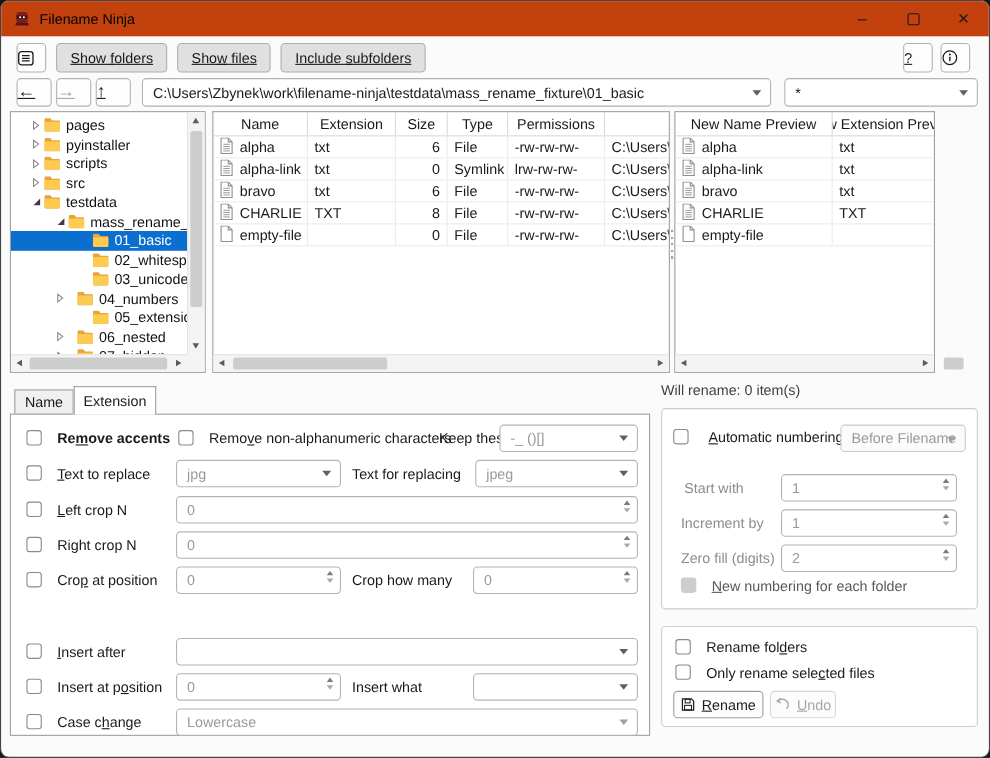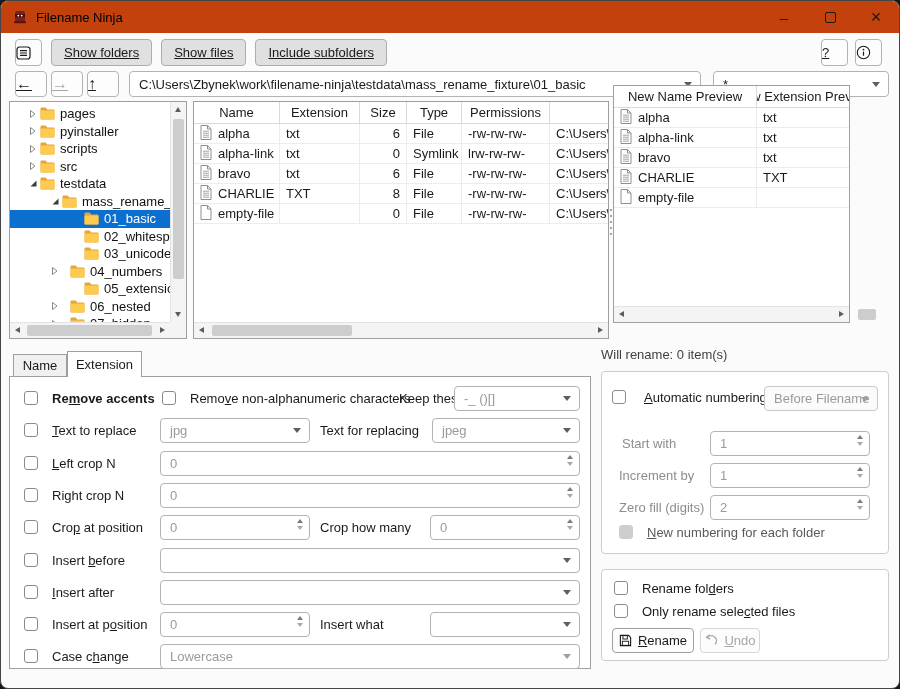"New Name Preview" div.panel { top: 84px -> 100px }
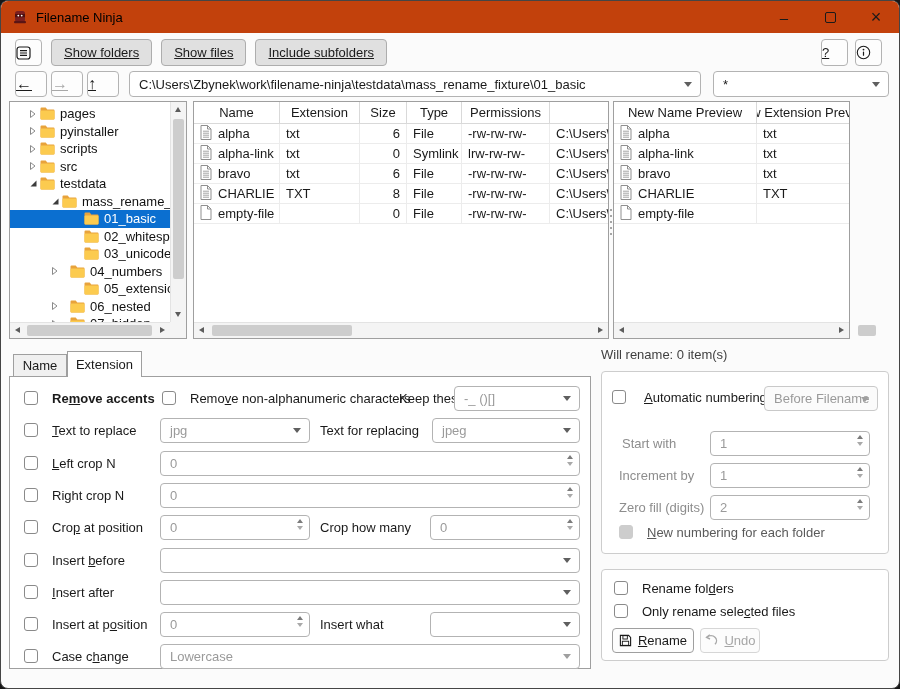"Insert before" div.frow { html: <div> <span></span> <span>Insert <u>b</u>efore</span> <div> <span></span> <span></span> </div> </div> -> none }
